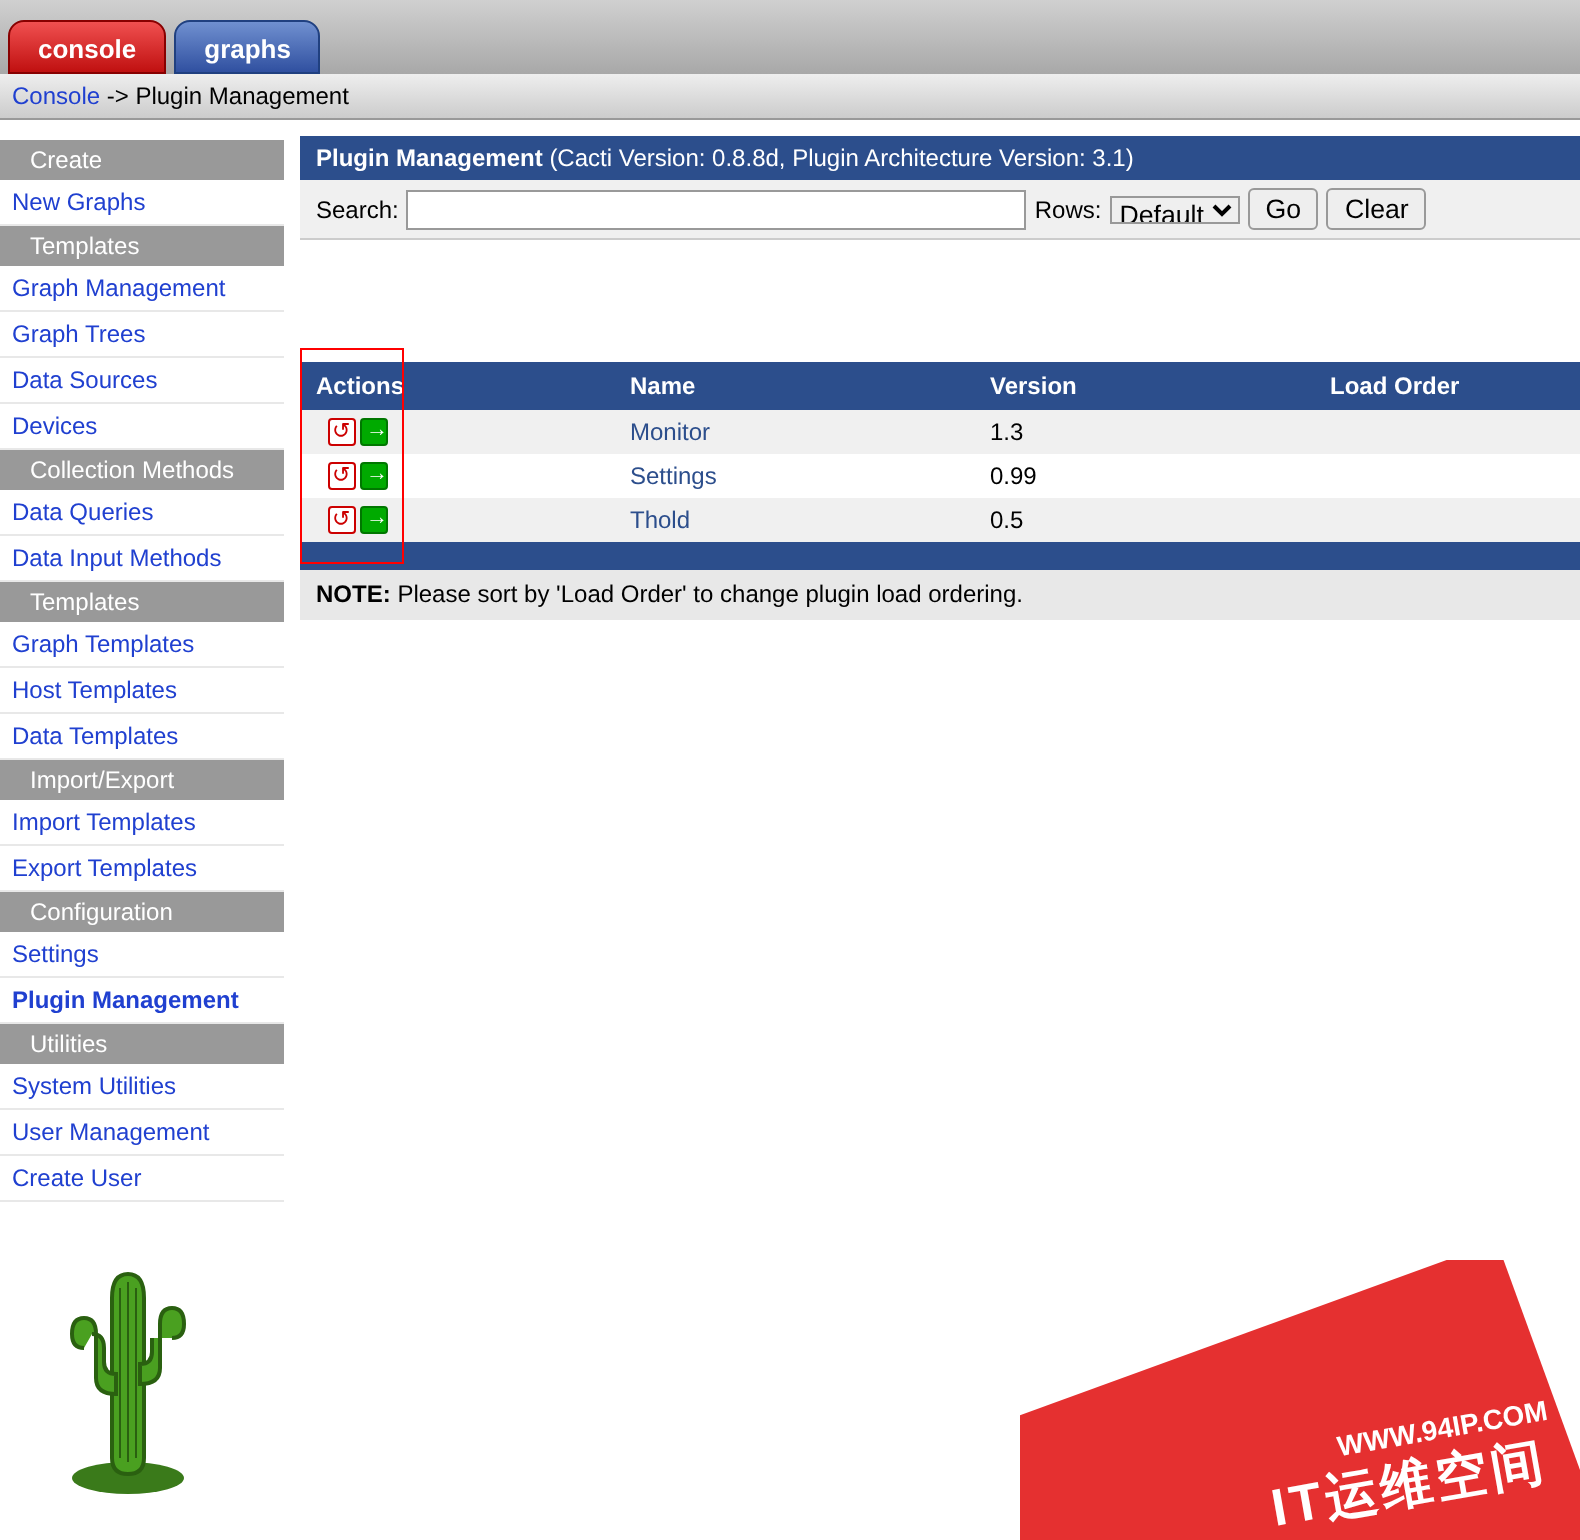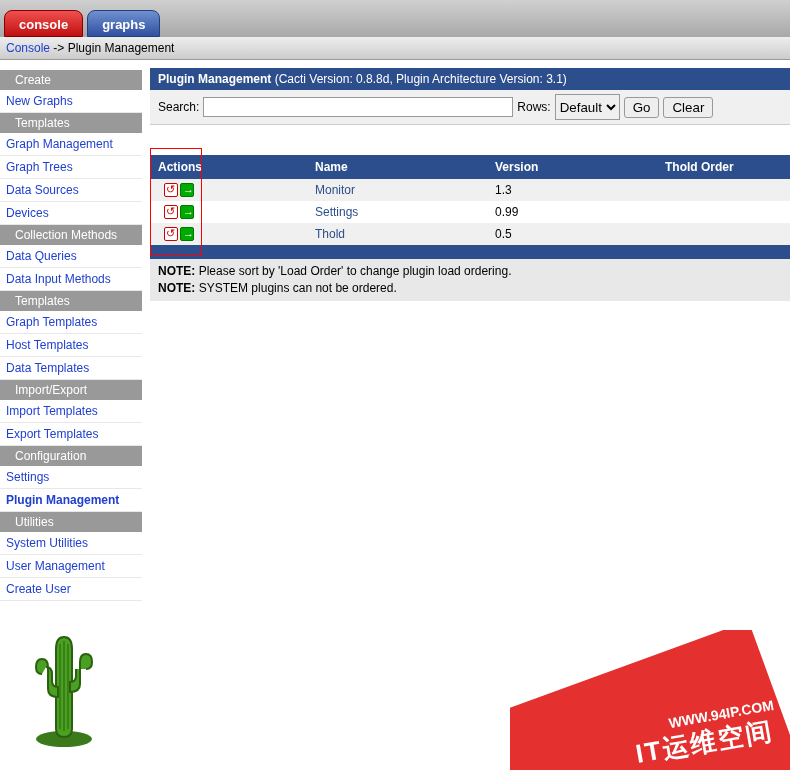"Default" .search-bar select { height: 26px -> 14px }
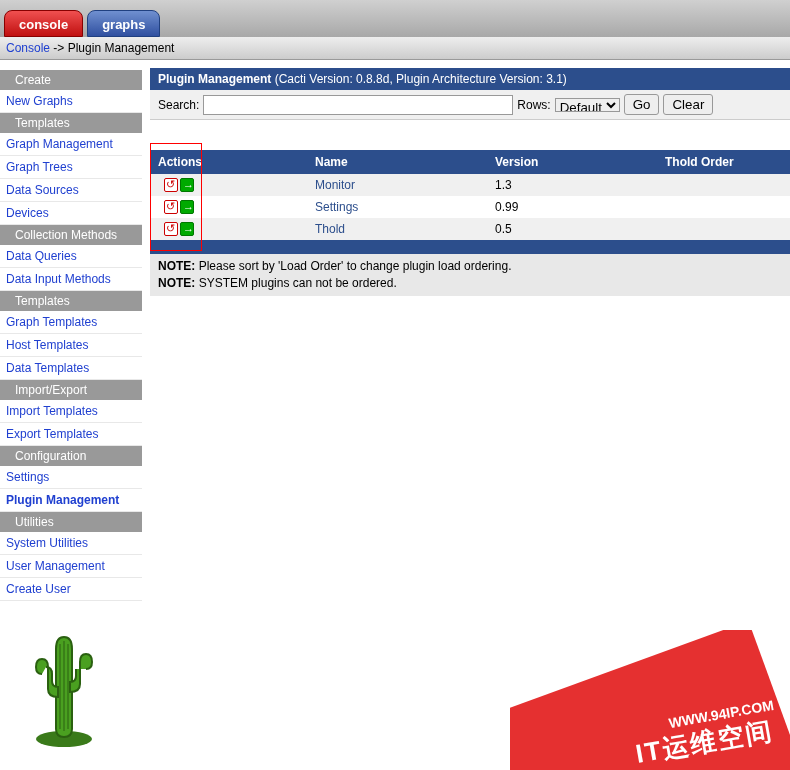"Actions" div { margin-top: none -> 31px }
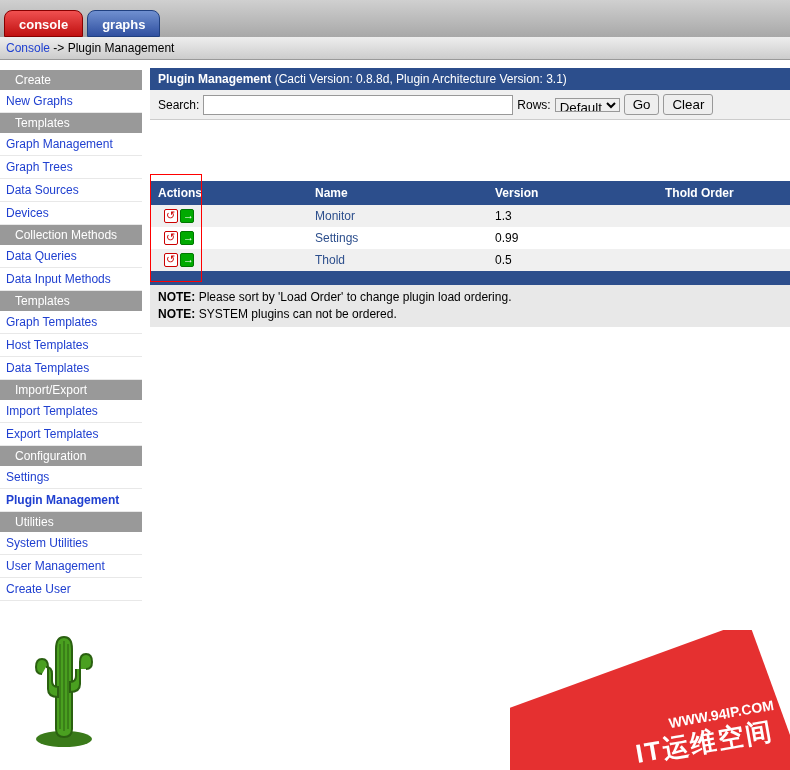"Thold Order" div.col-load { text: Thold -> Load }
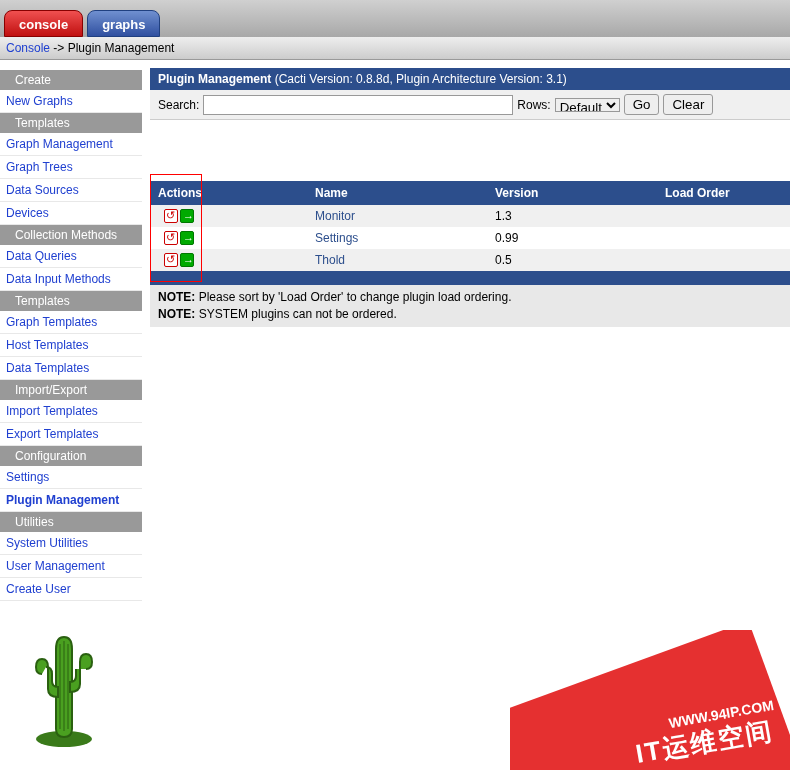"NOTE: SYSTEM plugins can not" div { html: <div><b>NOTE:</b> <span>SYSTEM plugins can not be ordered.</span></div> -> none }
